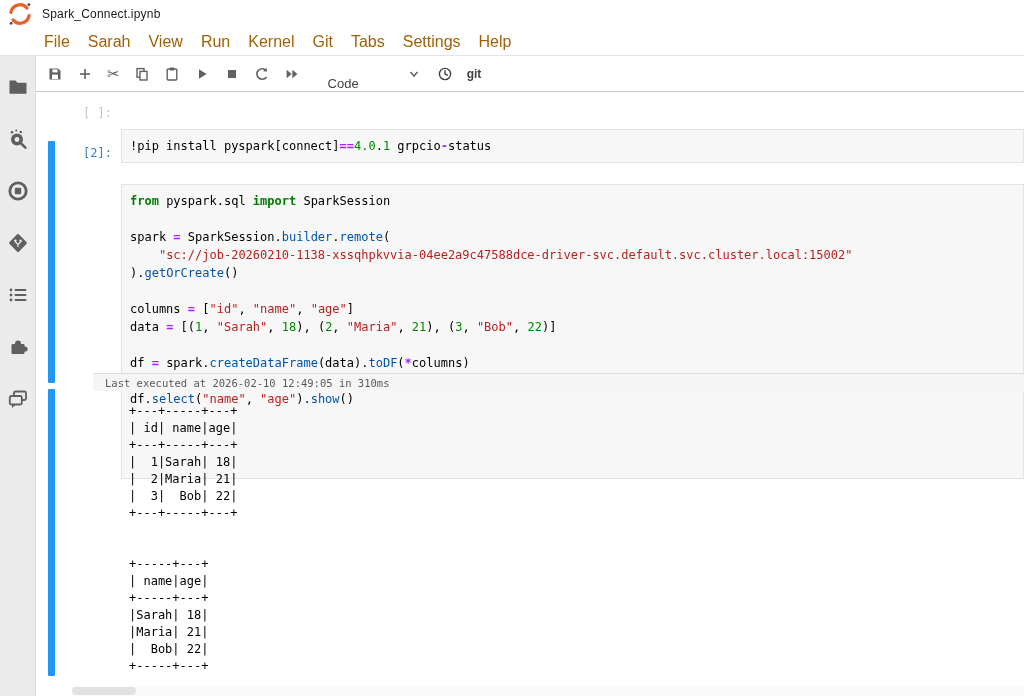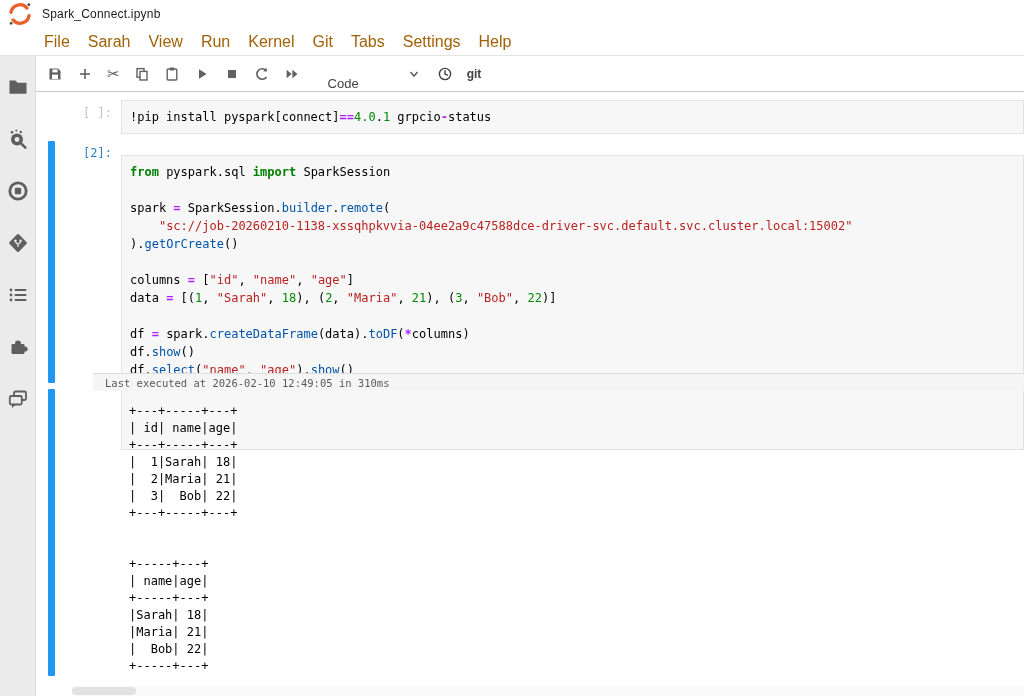"!pip install pyspark[connect]==4.0.1" .editor { margin-top: none -> 29px }
